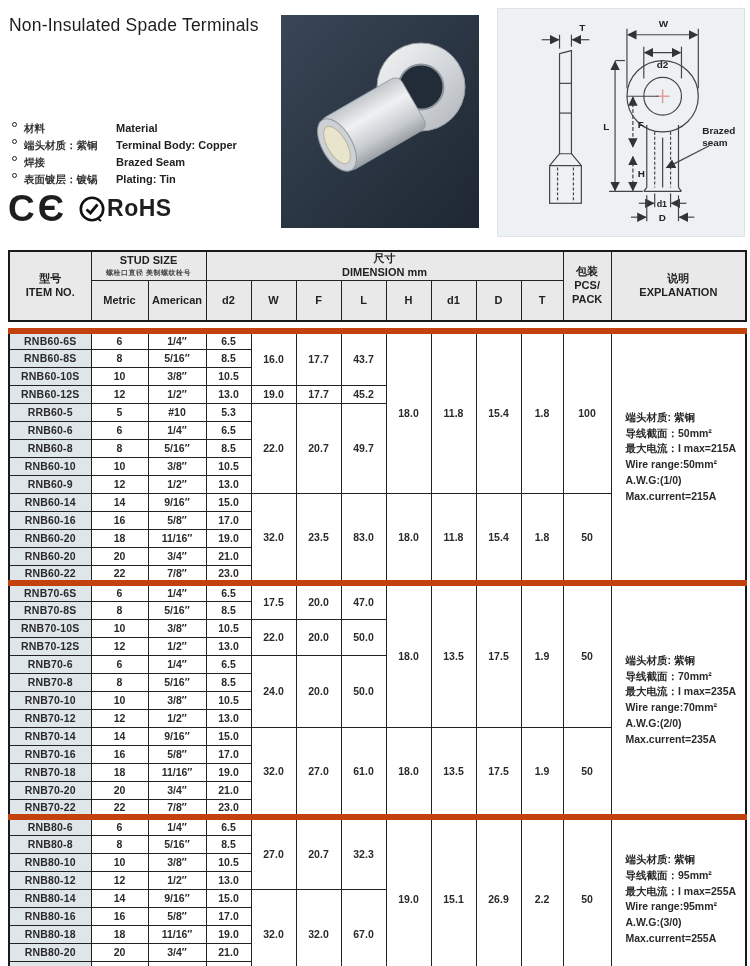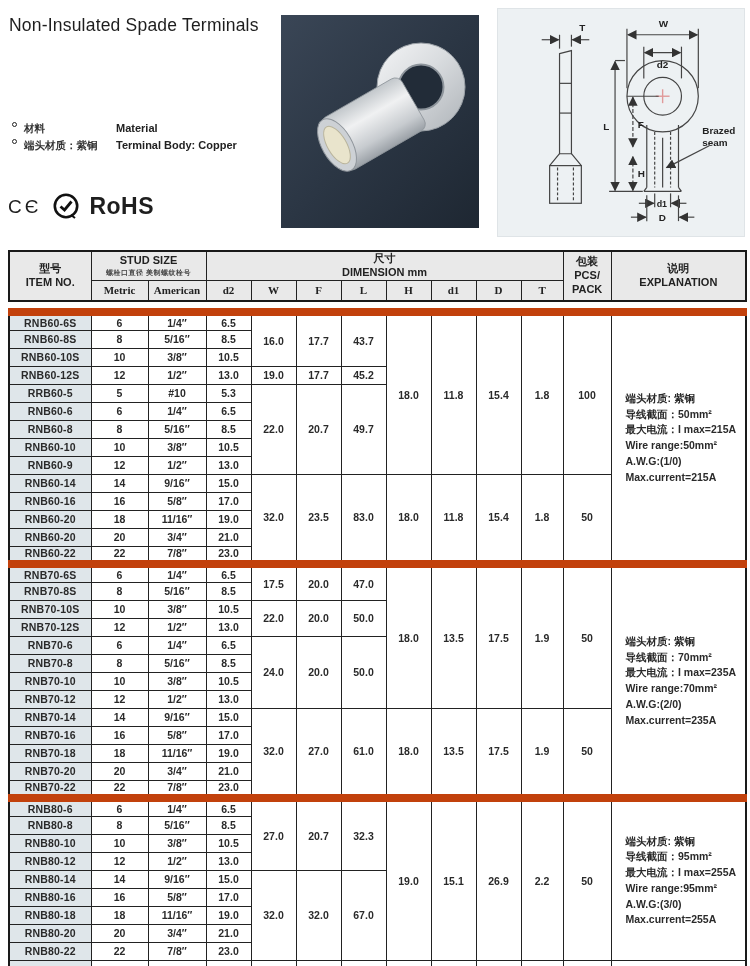"焊接" div.mat-row { html: none -> <div> <span></span> <span>焊接</span> <span>Brazed Seam</span> </div> }
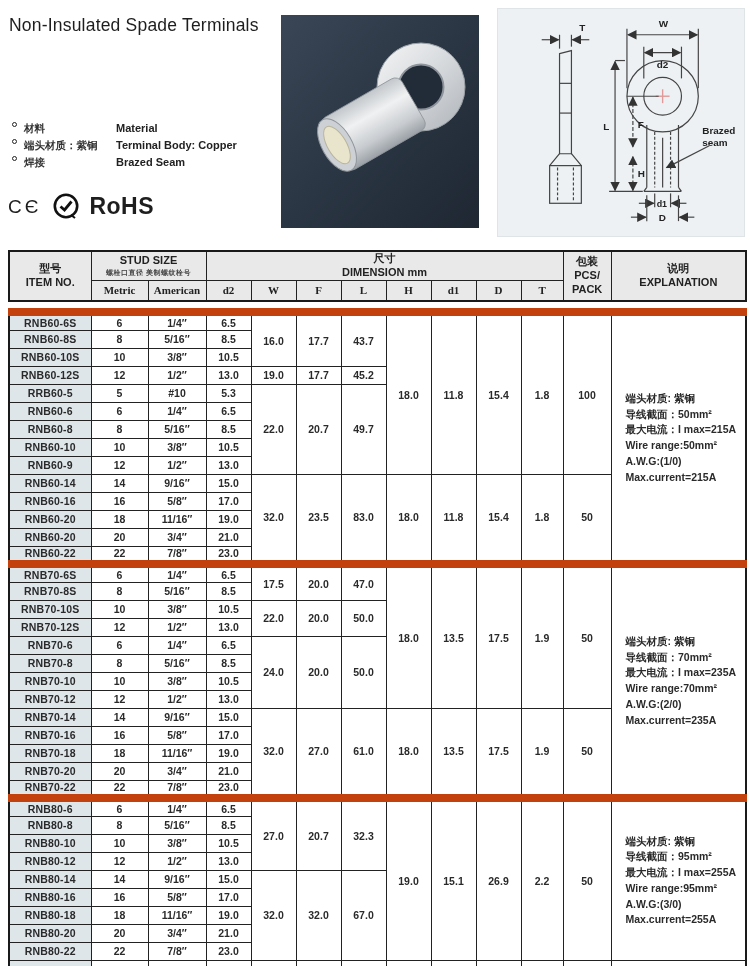"表面镀层：镀锡" div.mat-row { html: none -> <div> <span></span> <span>表面镀层：镀锡</span> <span>Plating: Tin</span> </div> }
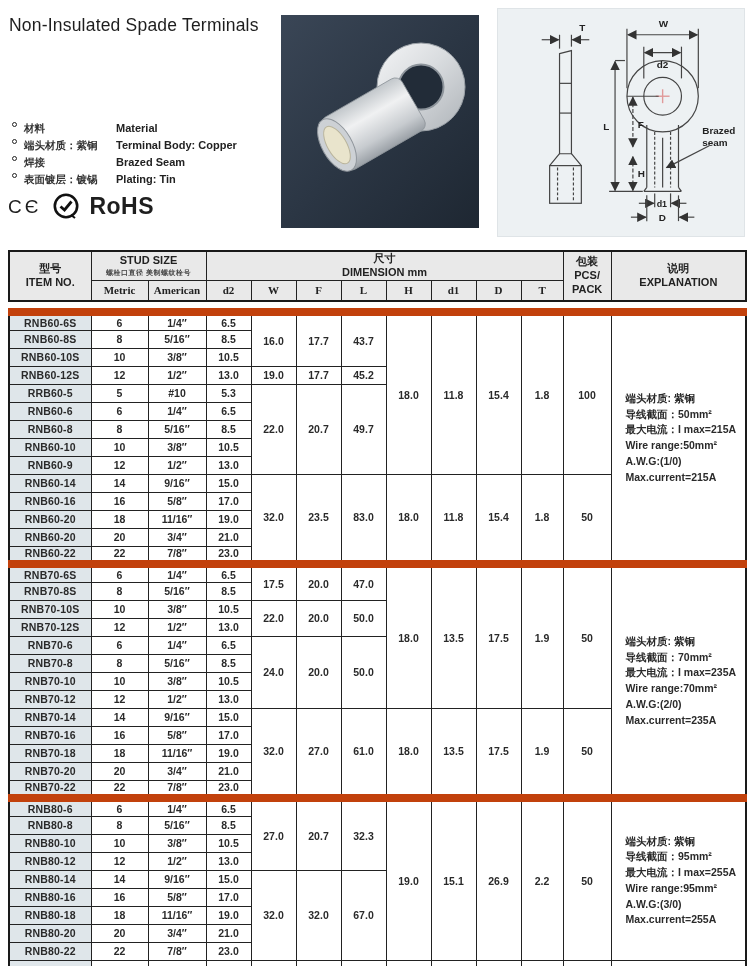"CЄ" .ce-mark { font-size: 19px -> 37px; font-weight: normal -> bold }
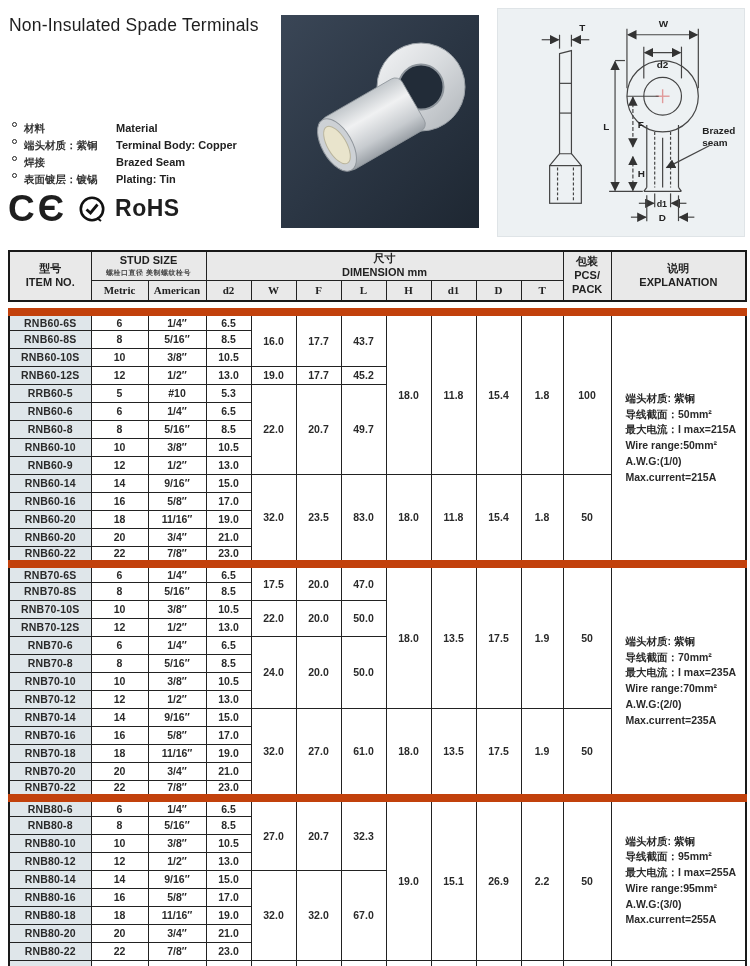"RoHS" .rohs { margin-left: 8px -> none }
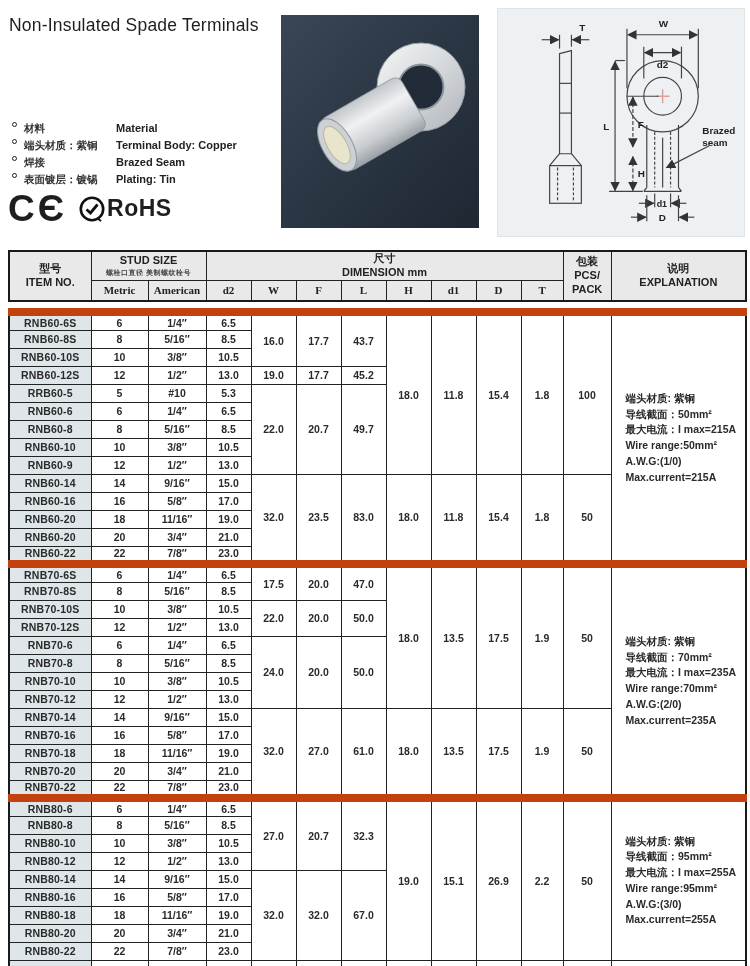"Metric" .head-table tr:last-child th { font-family: Liberation Serif, serif -> none; height: 21px -> 41px }
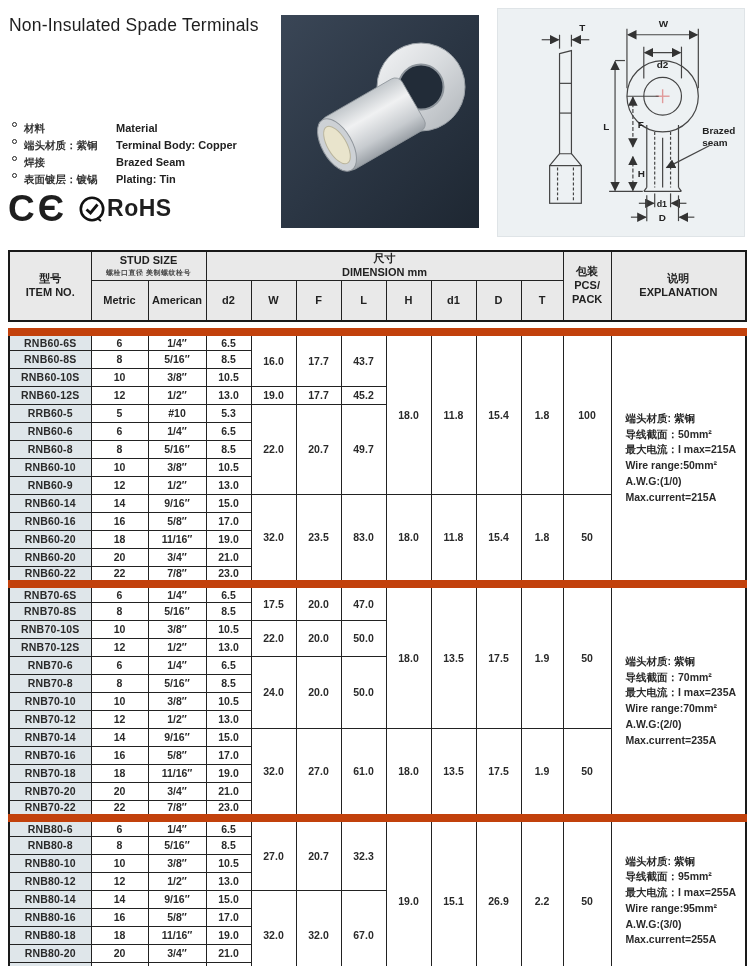"RNB60-6S" tr.sec-start td { border-top: 8px solid #c2410c -> 6px solid #c2410c }
